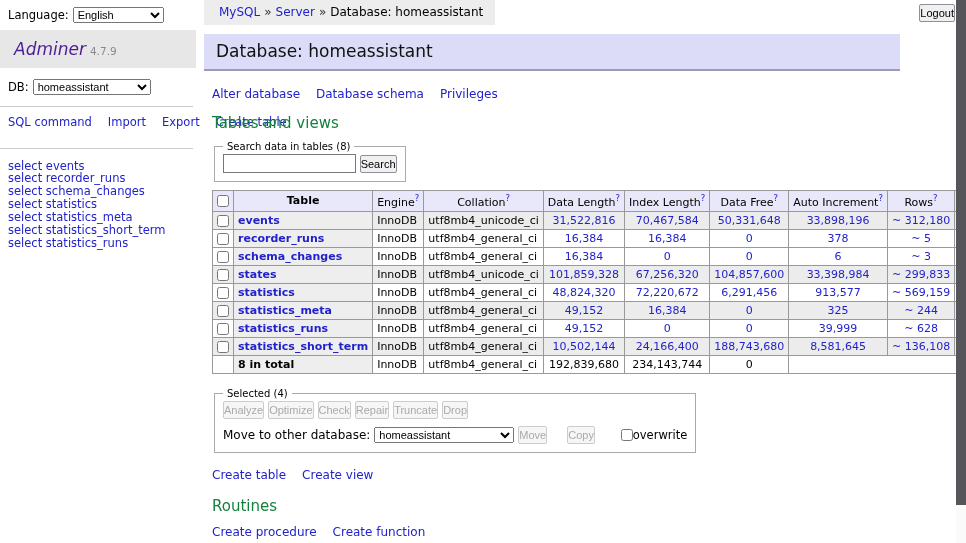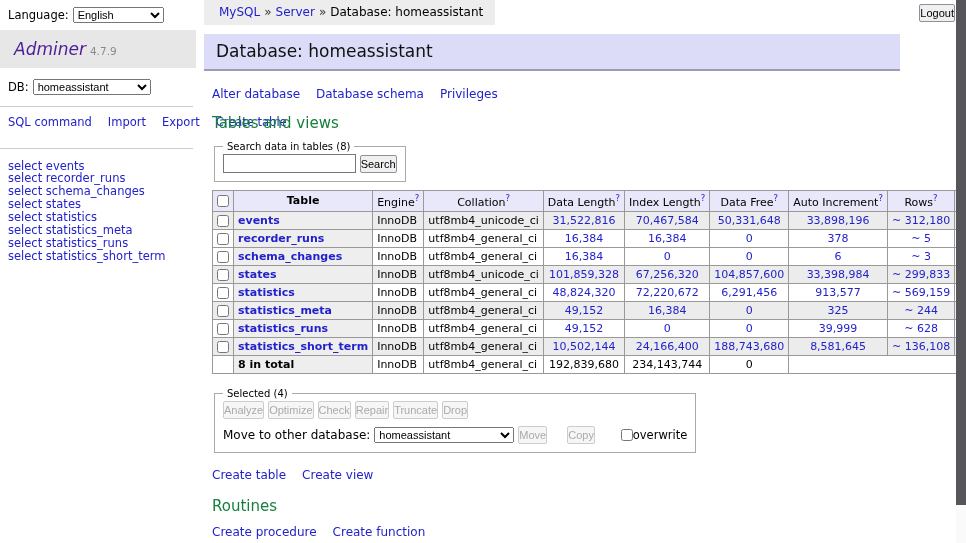"select states" a.lnk { html: <a>select states</a> -> none }
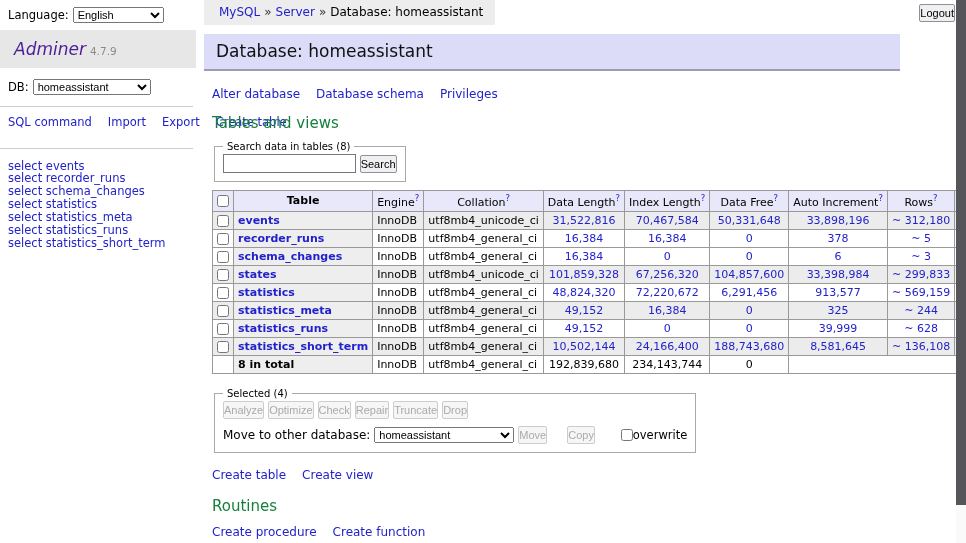"select statistics_runs" a.lnk { order: before "select statistics_short_term" -> after "select statistics_short_term" }
